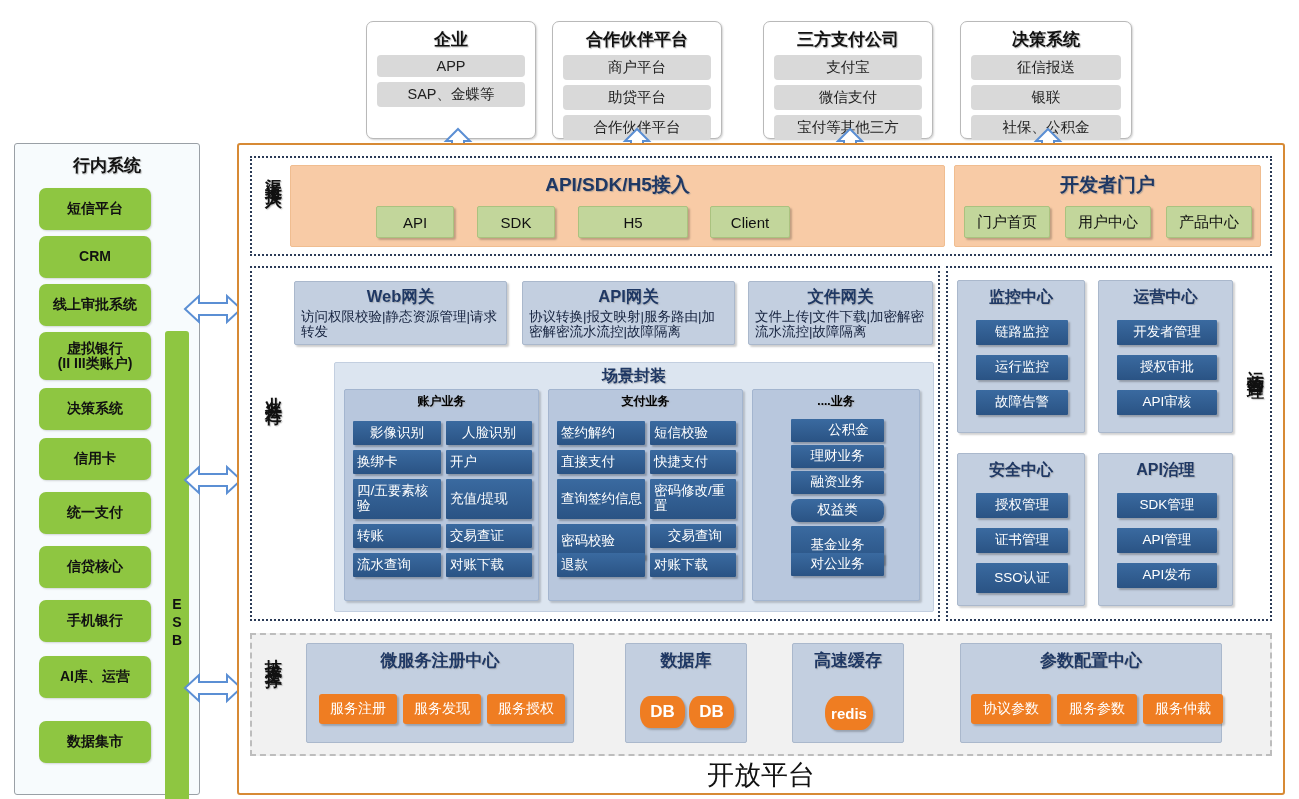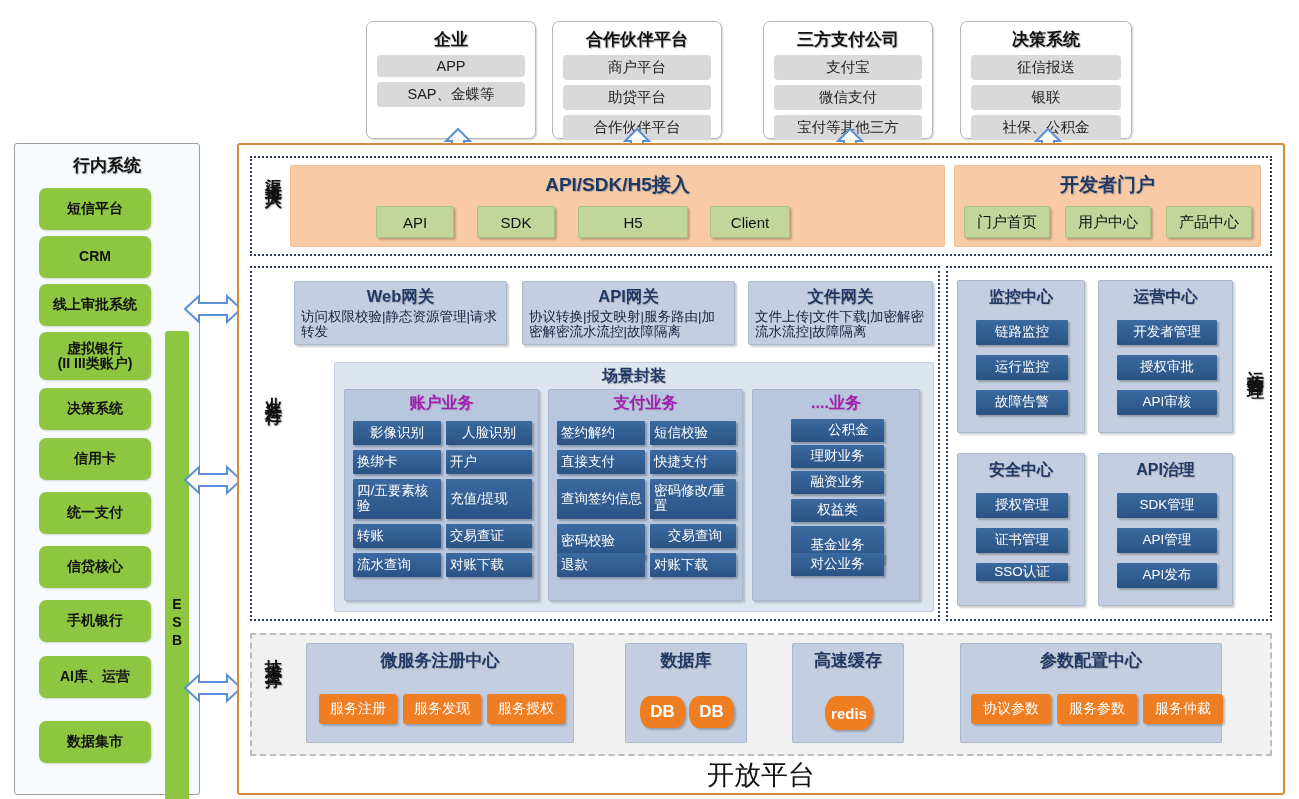"账户业务" .scene-col-title { color: #a21caf -> #000000; font-size: 16px -> 12px }
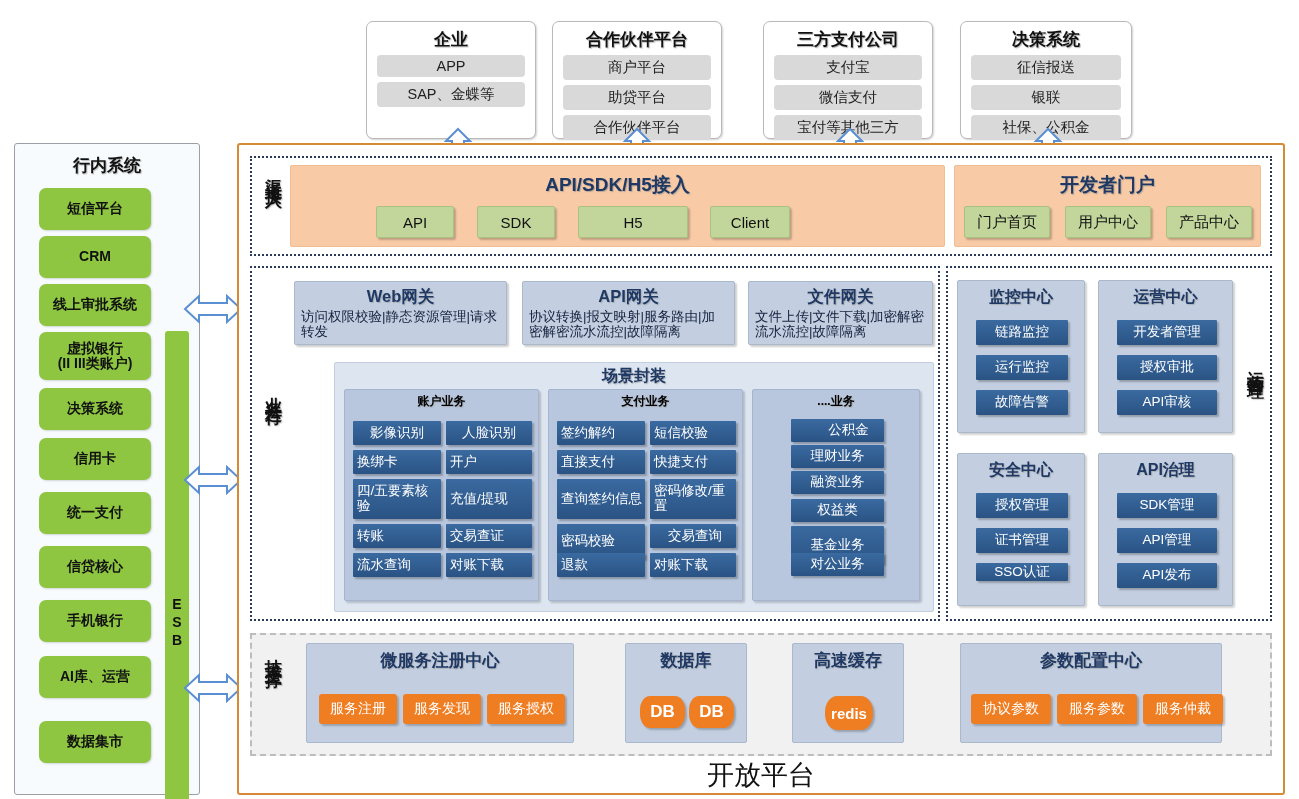"权益类" div.blue-chip { border-radius: none -> 8px }
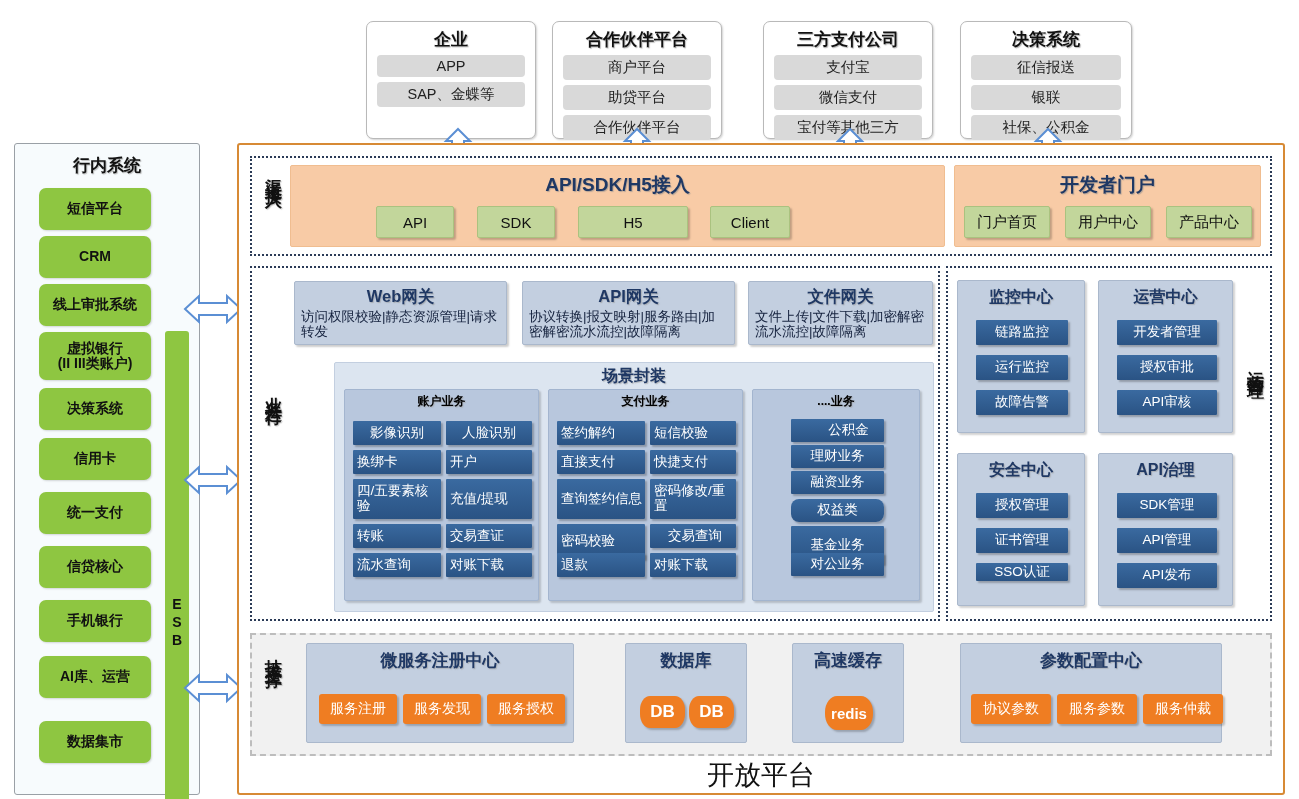"SSO认证" div.blue-chip { height: 18px -> 30px }
